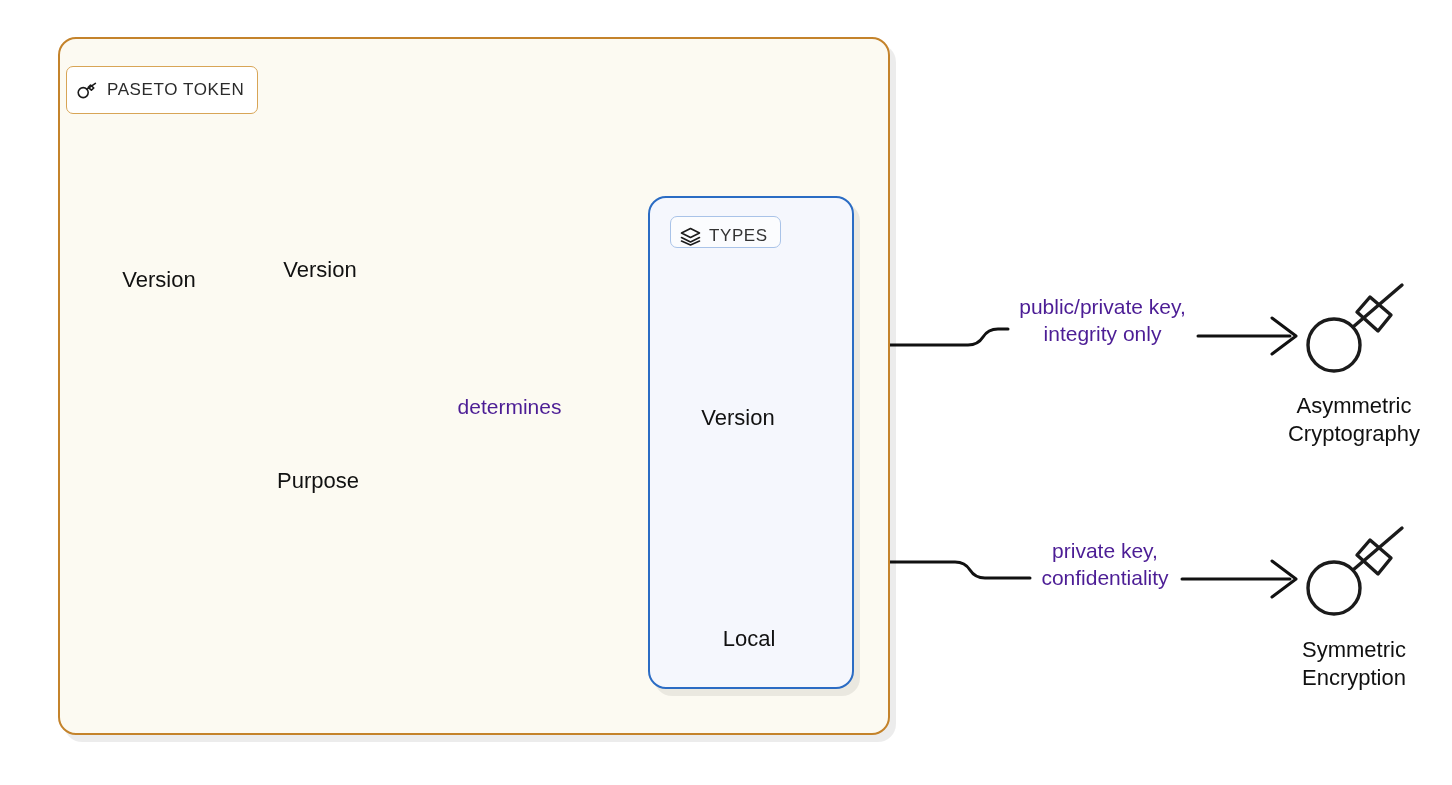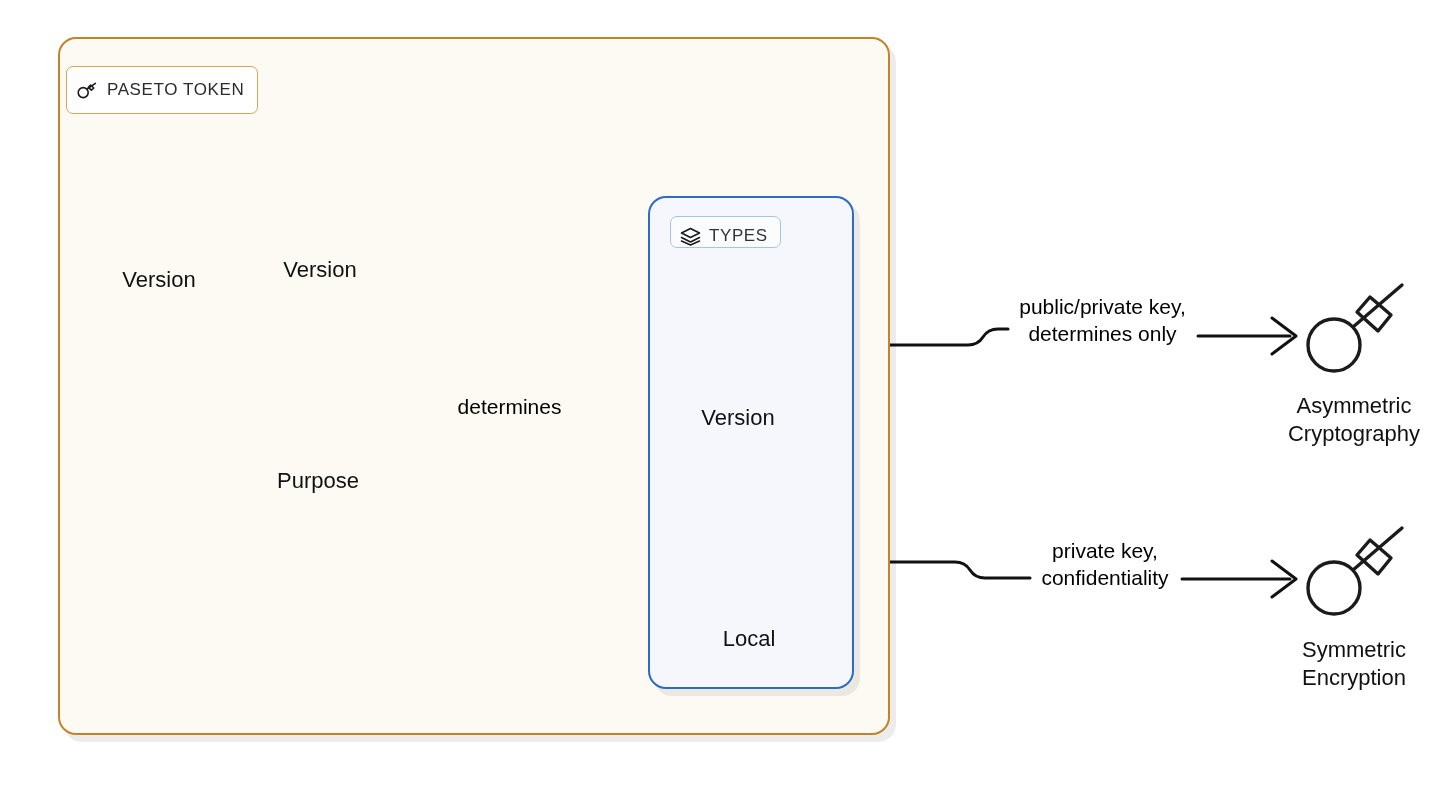"public/private key," .edge-label { color: #000000 -> #4c1d95 }
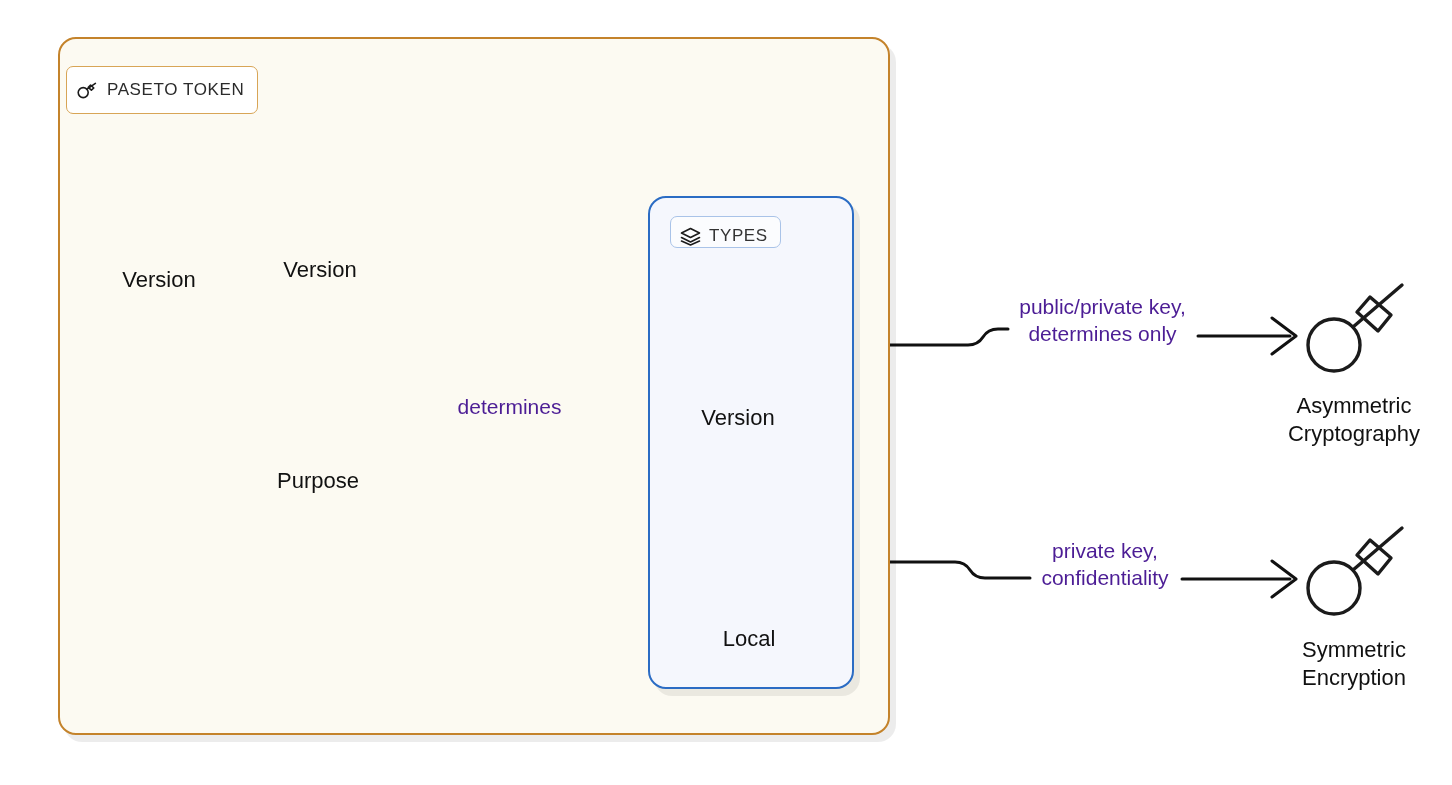"determines only" div { text: determines -> integrity }
